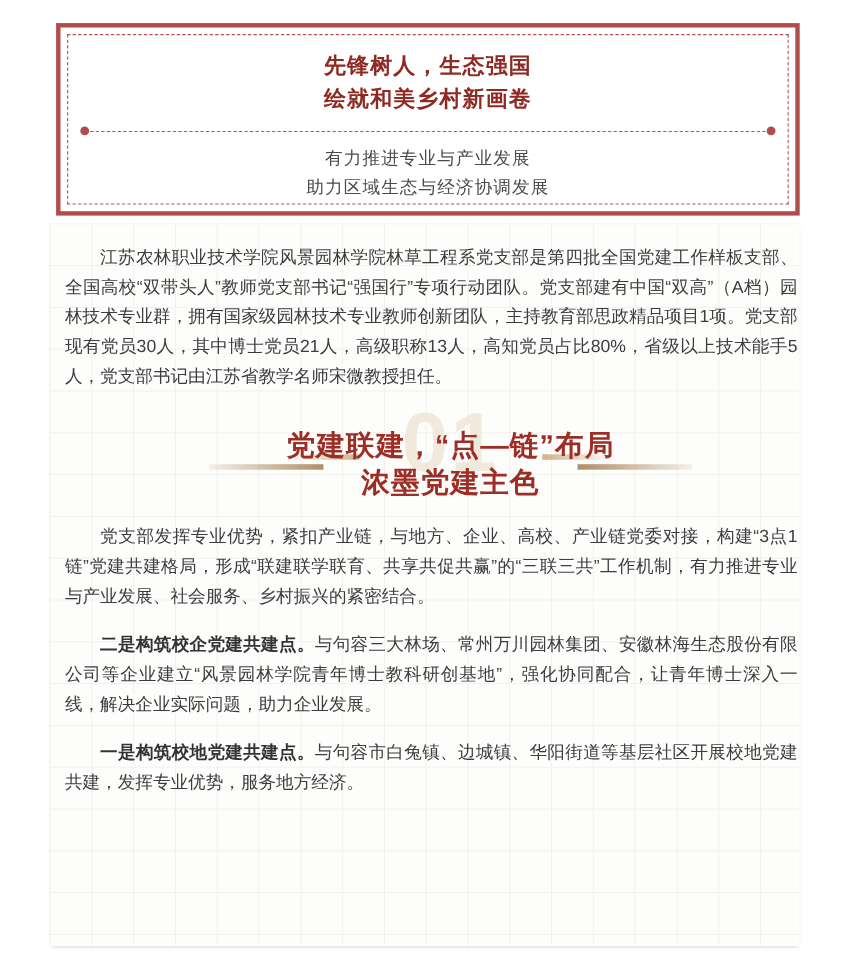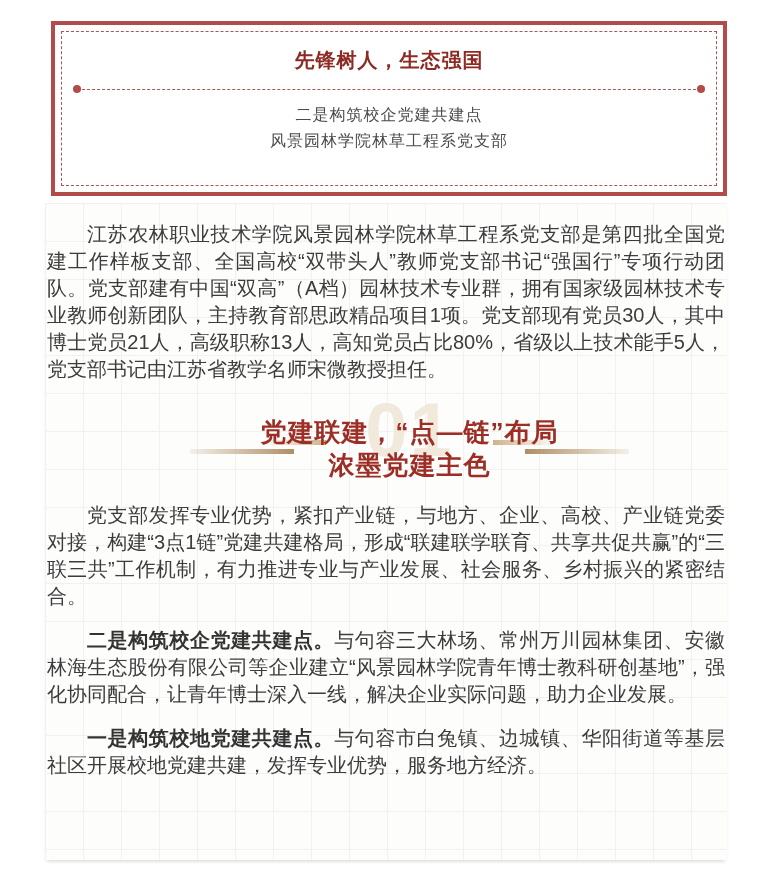"绘就和美乡村新画卷" div { html: none -> <div>绘就和美乡村新画卷</div> }
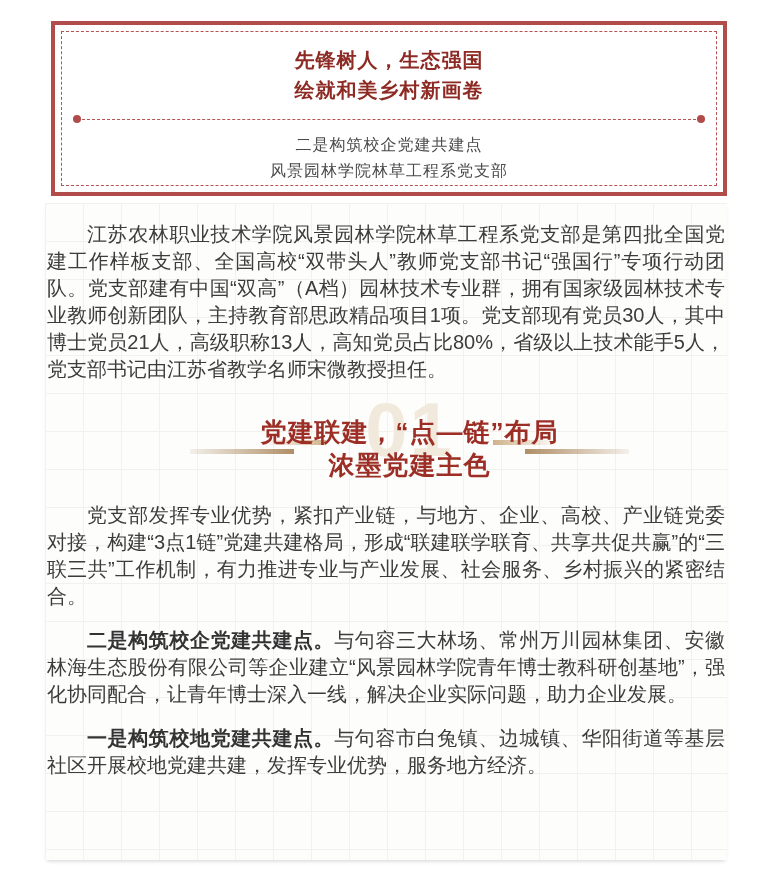"二是构筑校企党建共建点" div { text: 二是构筑校企党建共建点 -> 有力推进专业与产业发展 }
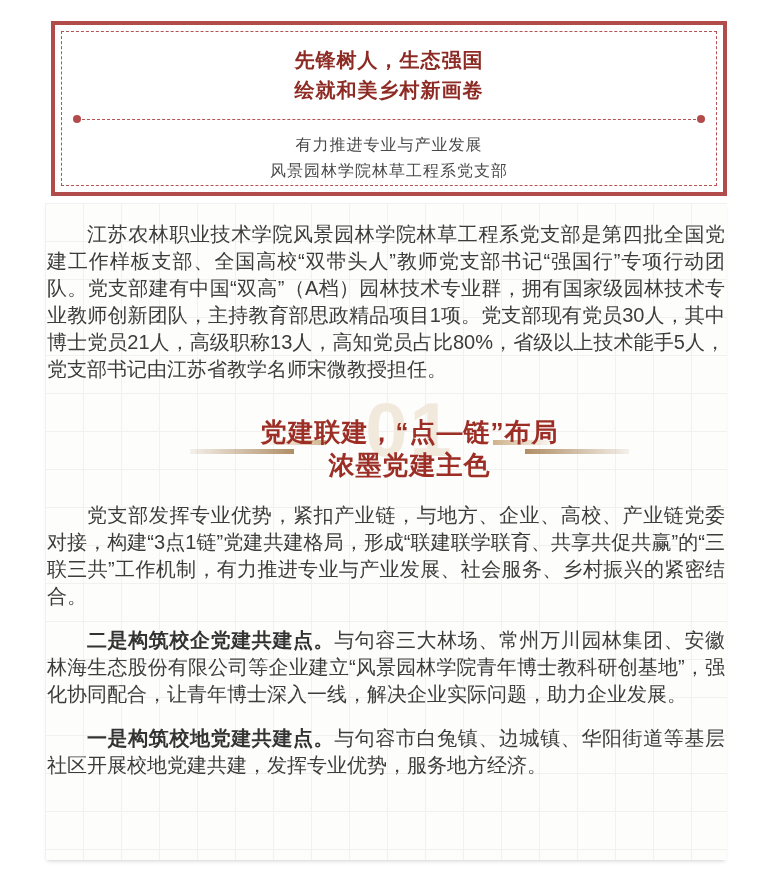"风景园林学院林草工程系党支部" div { text: 风景园林学院林草工程系党支部 -> 助力区域生态与经济协调发展 }
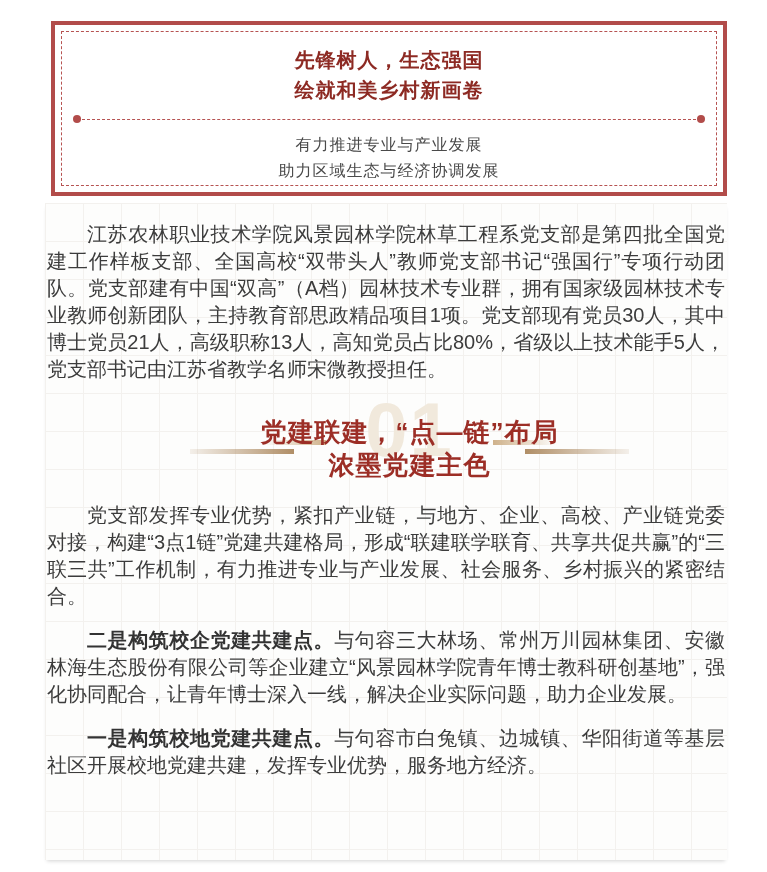"江苏农林职业技术学院风景园林学院林草工程系党支部是第四批全国党建工作样板支部、全" .para { font-size: 20px -> 16px; padding-left: none -> 12px }
